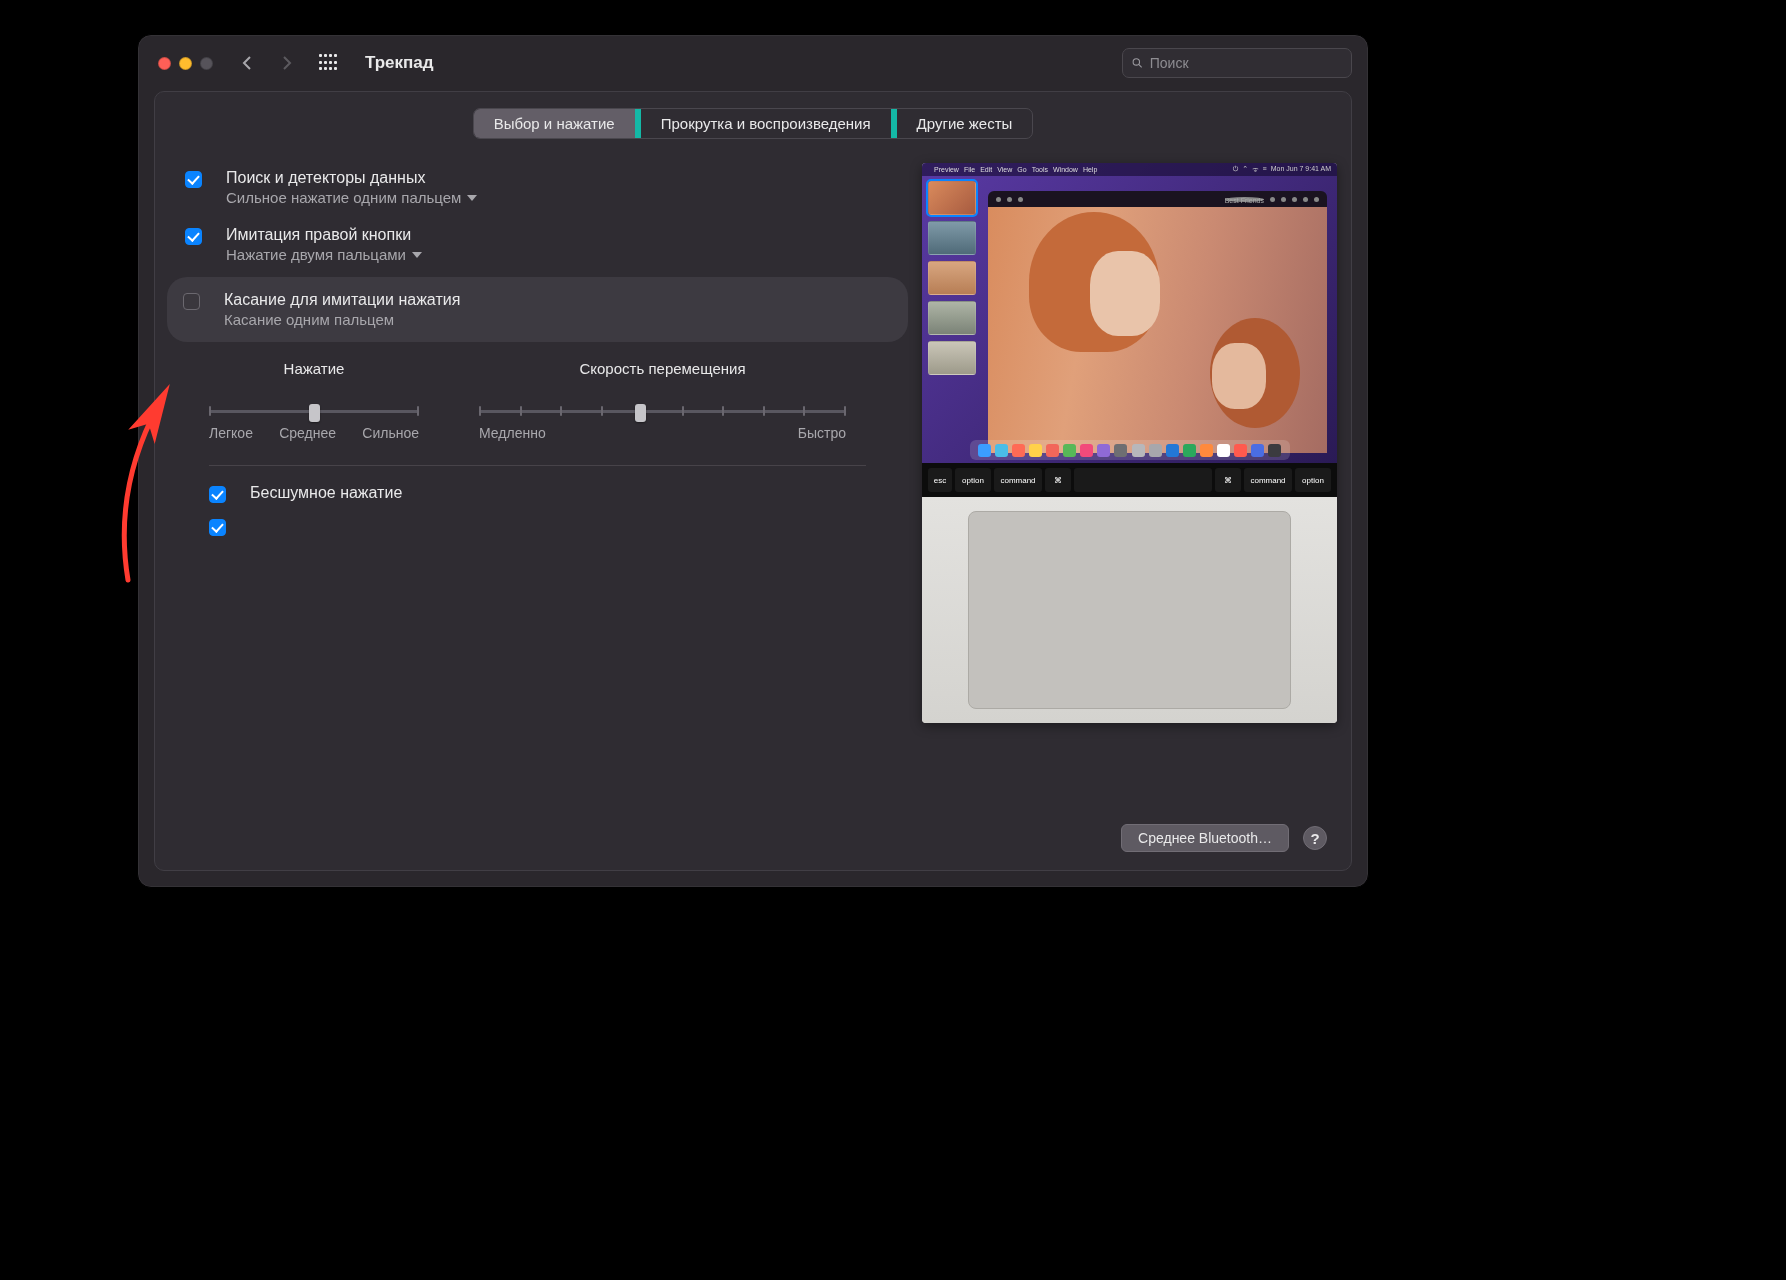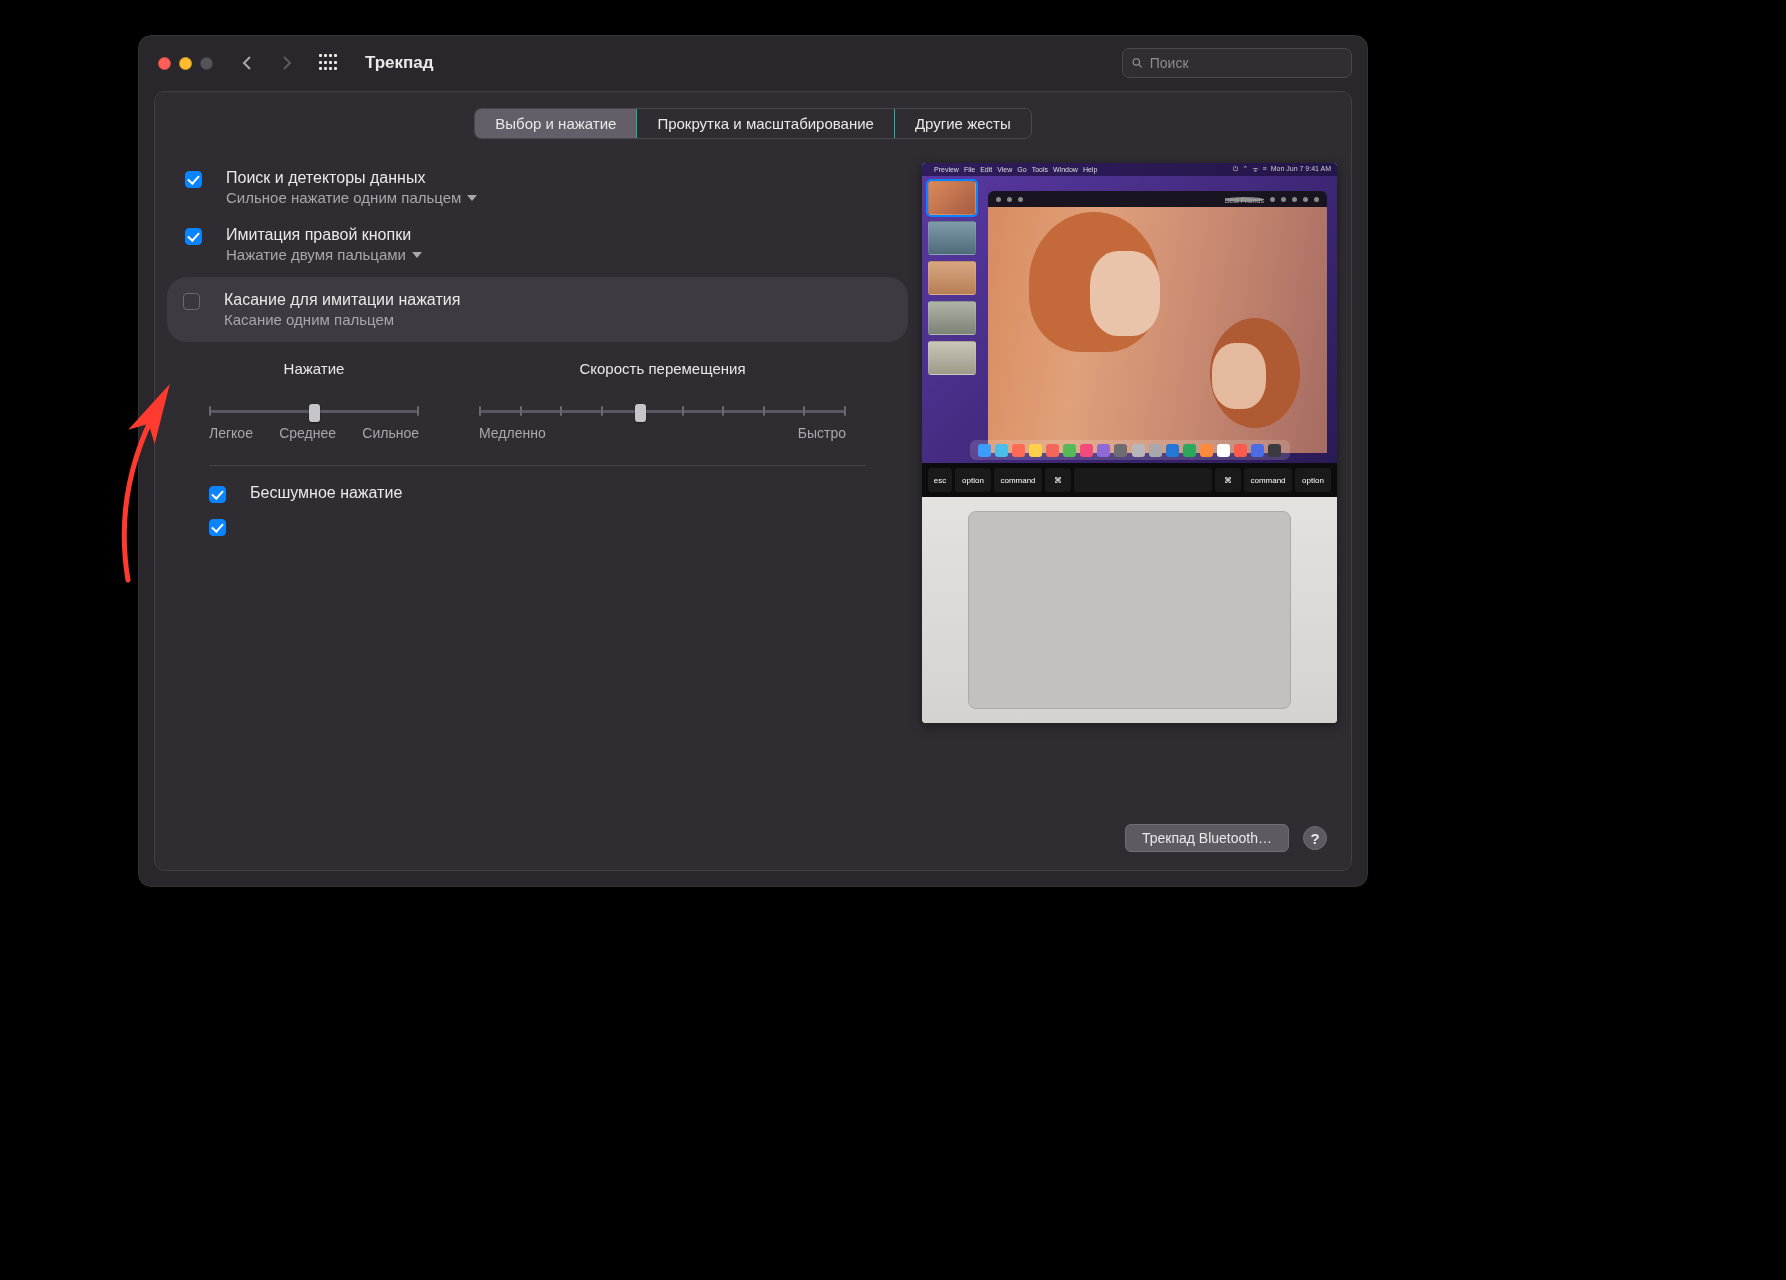"Выбор и нажатие" .tab { border-right: 1px solid #14b8a6 -> 6px solid #14b8a6 }
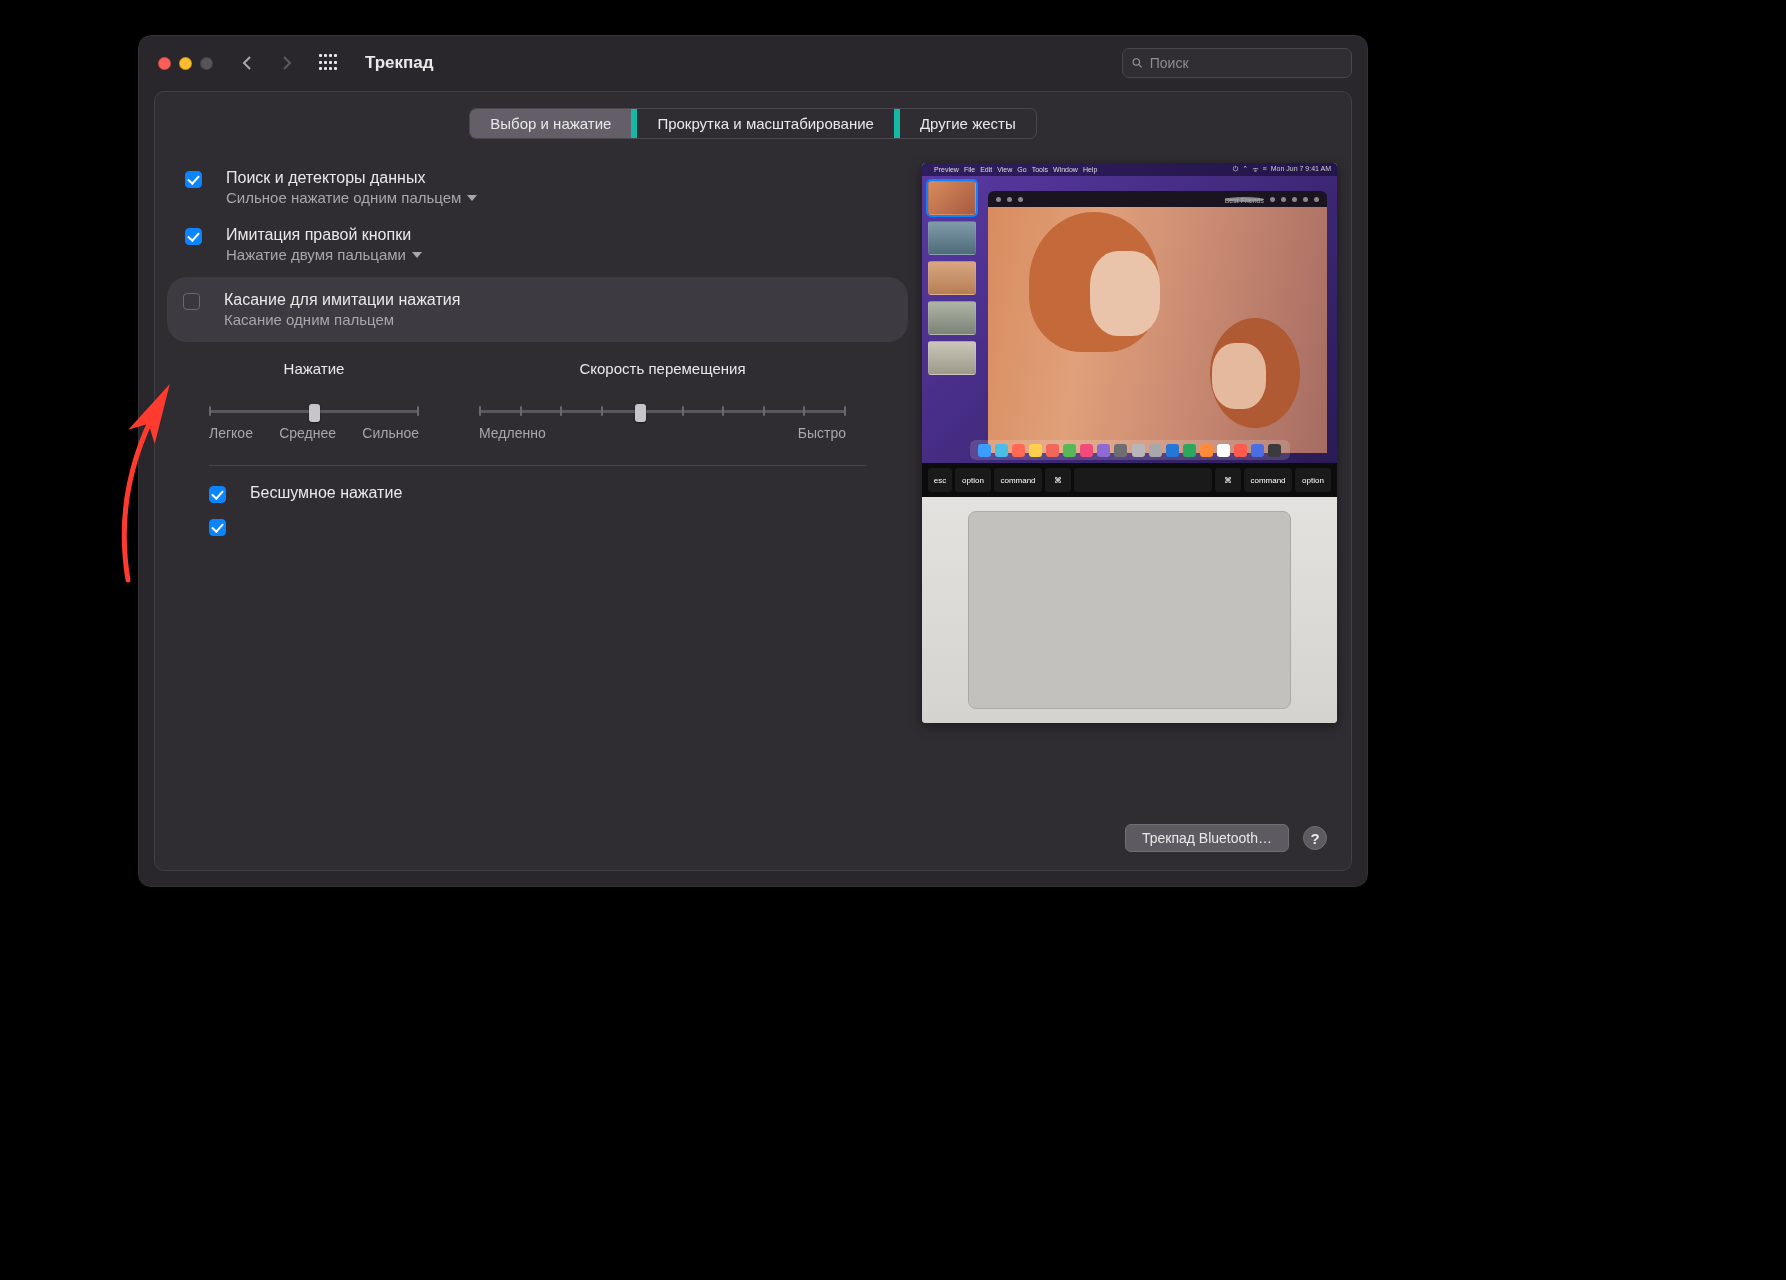"Прокрутка и масштабирование" div.tab { text: масштабирование -> воспроизведения }
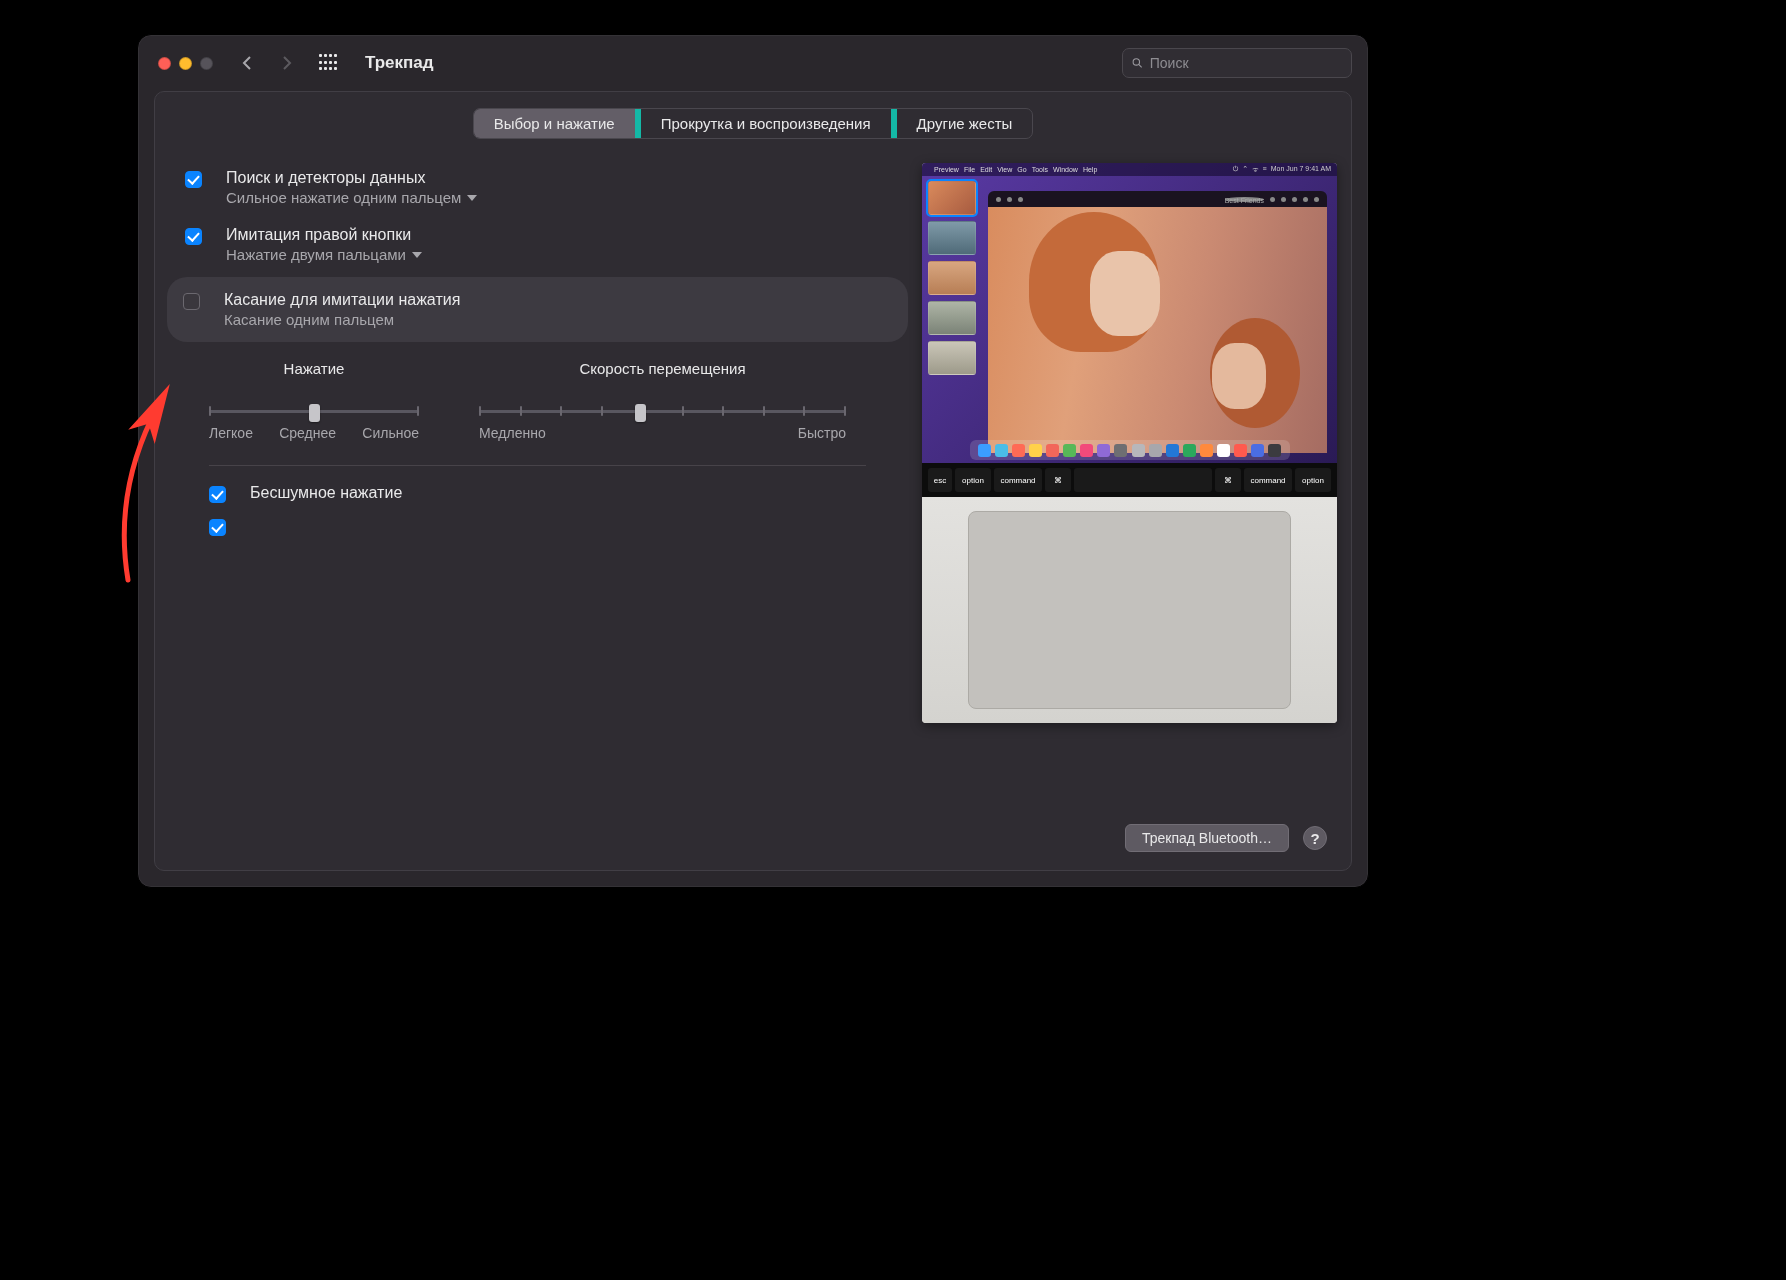"Трекпад Bluetooth…" button.btn { text: Трекпад -> Среднее }
